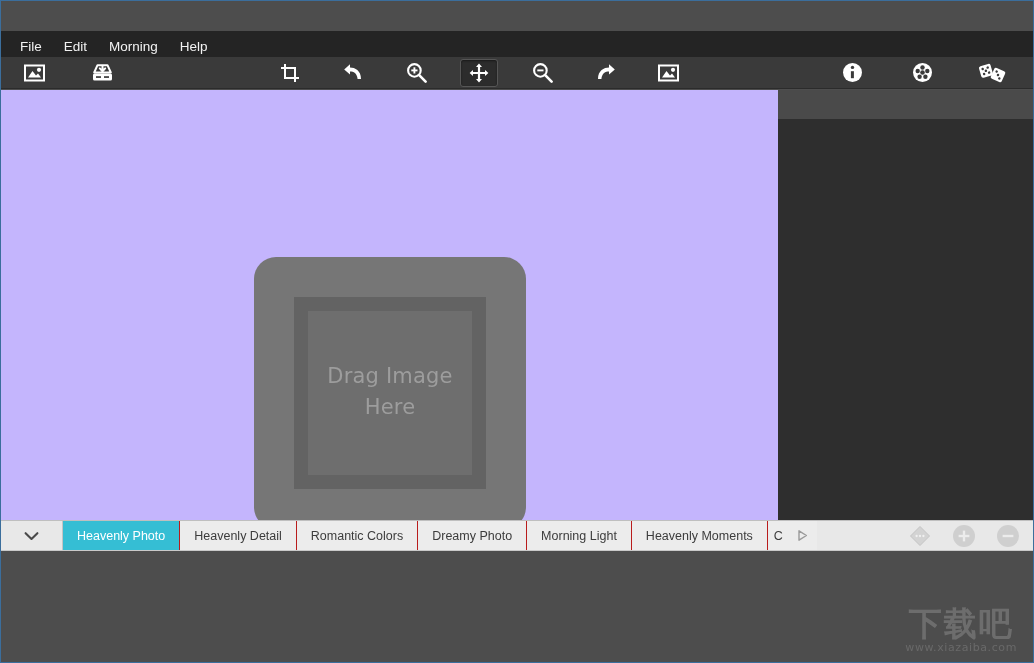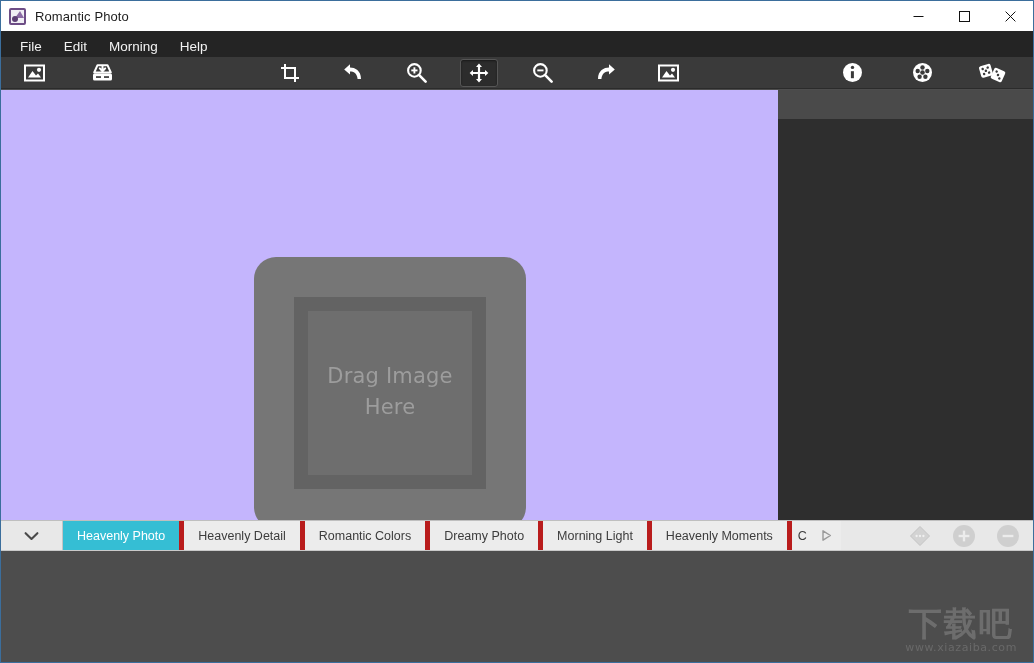"Romantic Photo" div.titlebar { html: <div> <div></div> <div>Romantic Photo</div> <div> <div> <svg> <line></line> </svg> </div> <div> <svg> <rect></rect> </svg> </div> <div> <svg> <line></line> <line></line> </svg> </div> </div> </div> -> none }
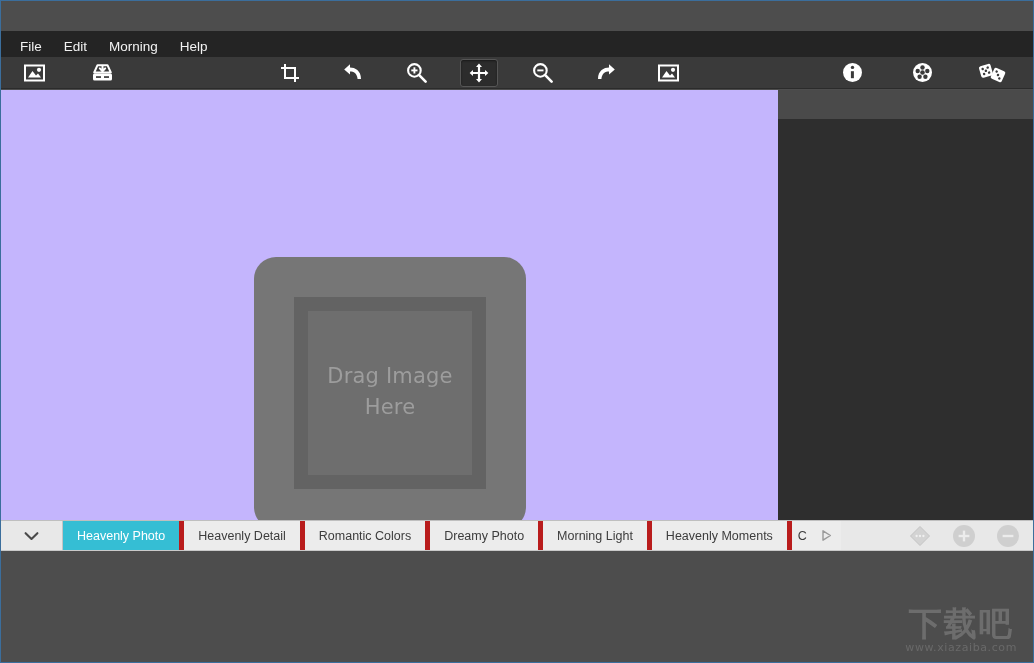"Heavenly Photo" .tab { border-right: 5px solid #b91c1c -> 1px solid #b91c1c }
